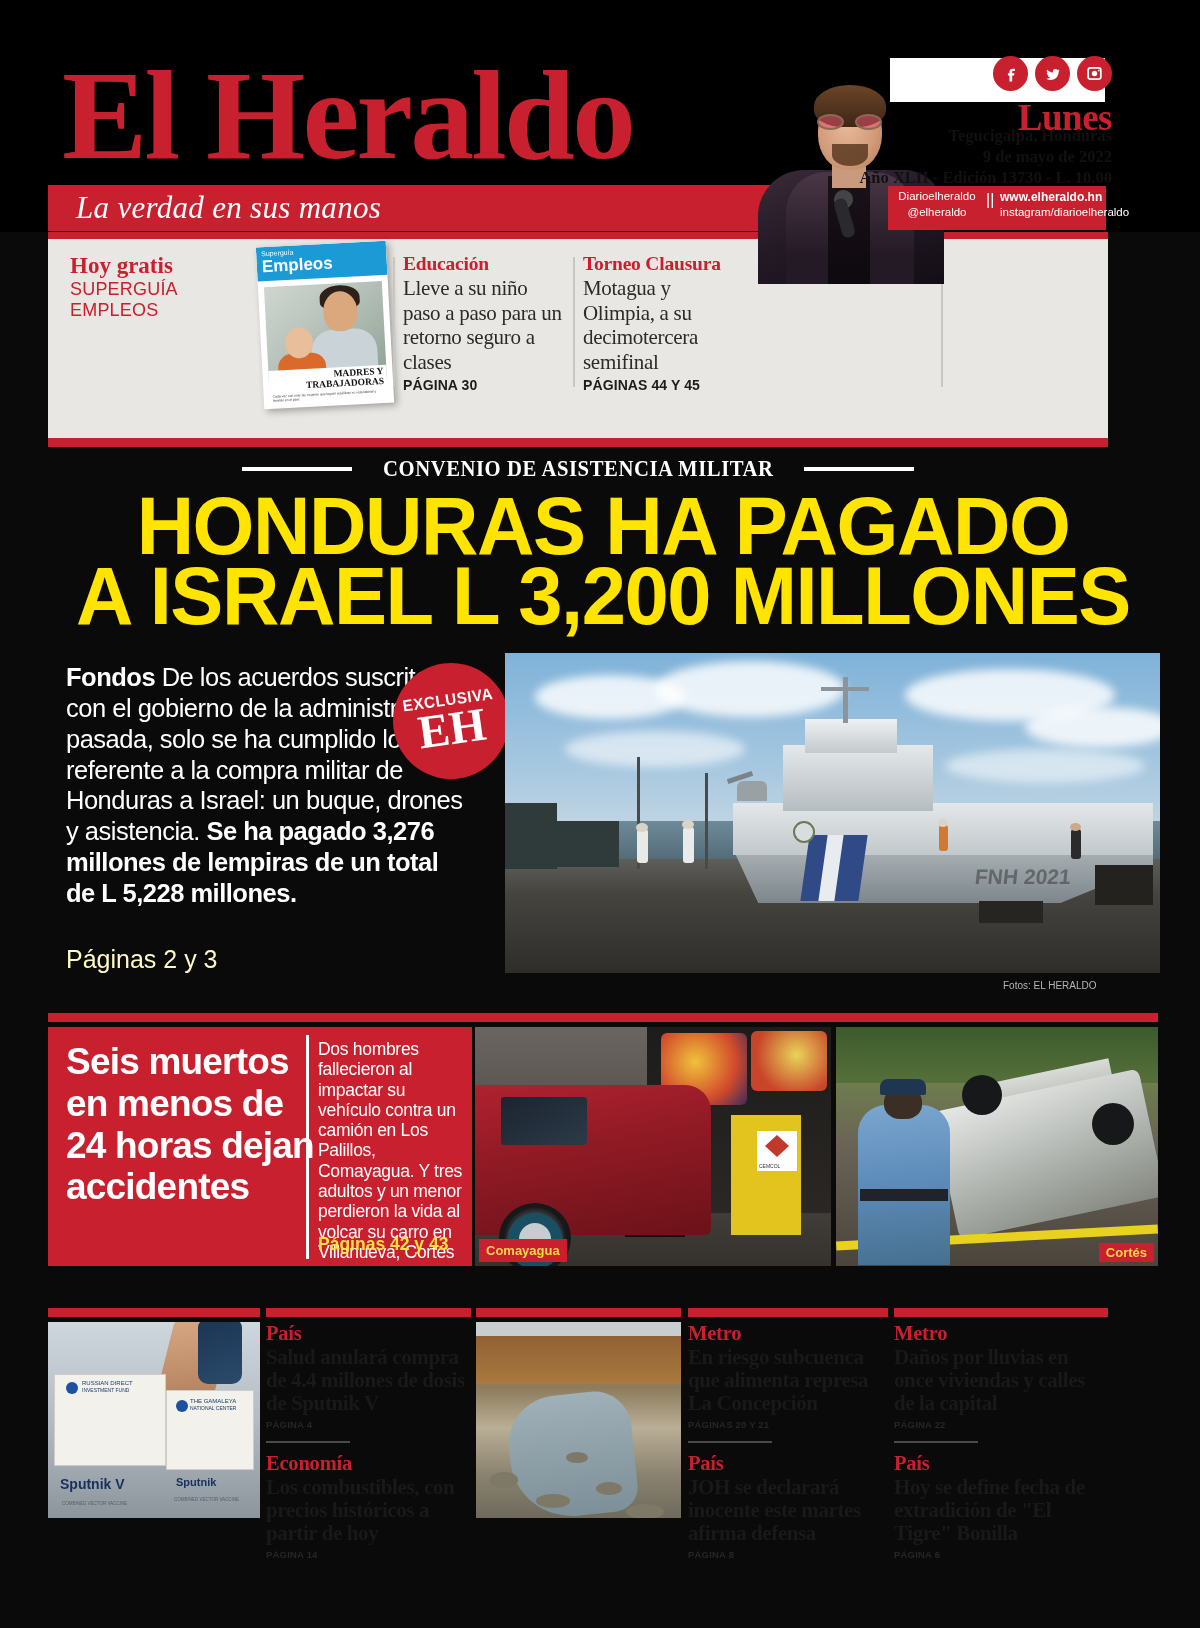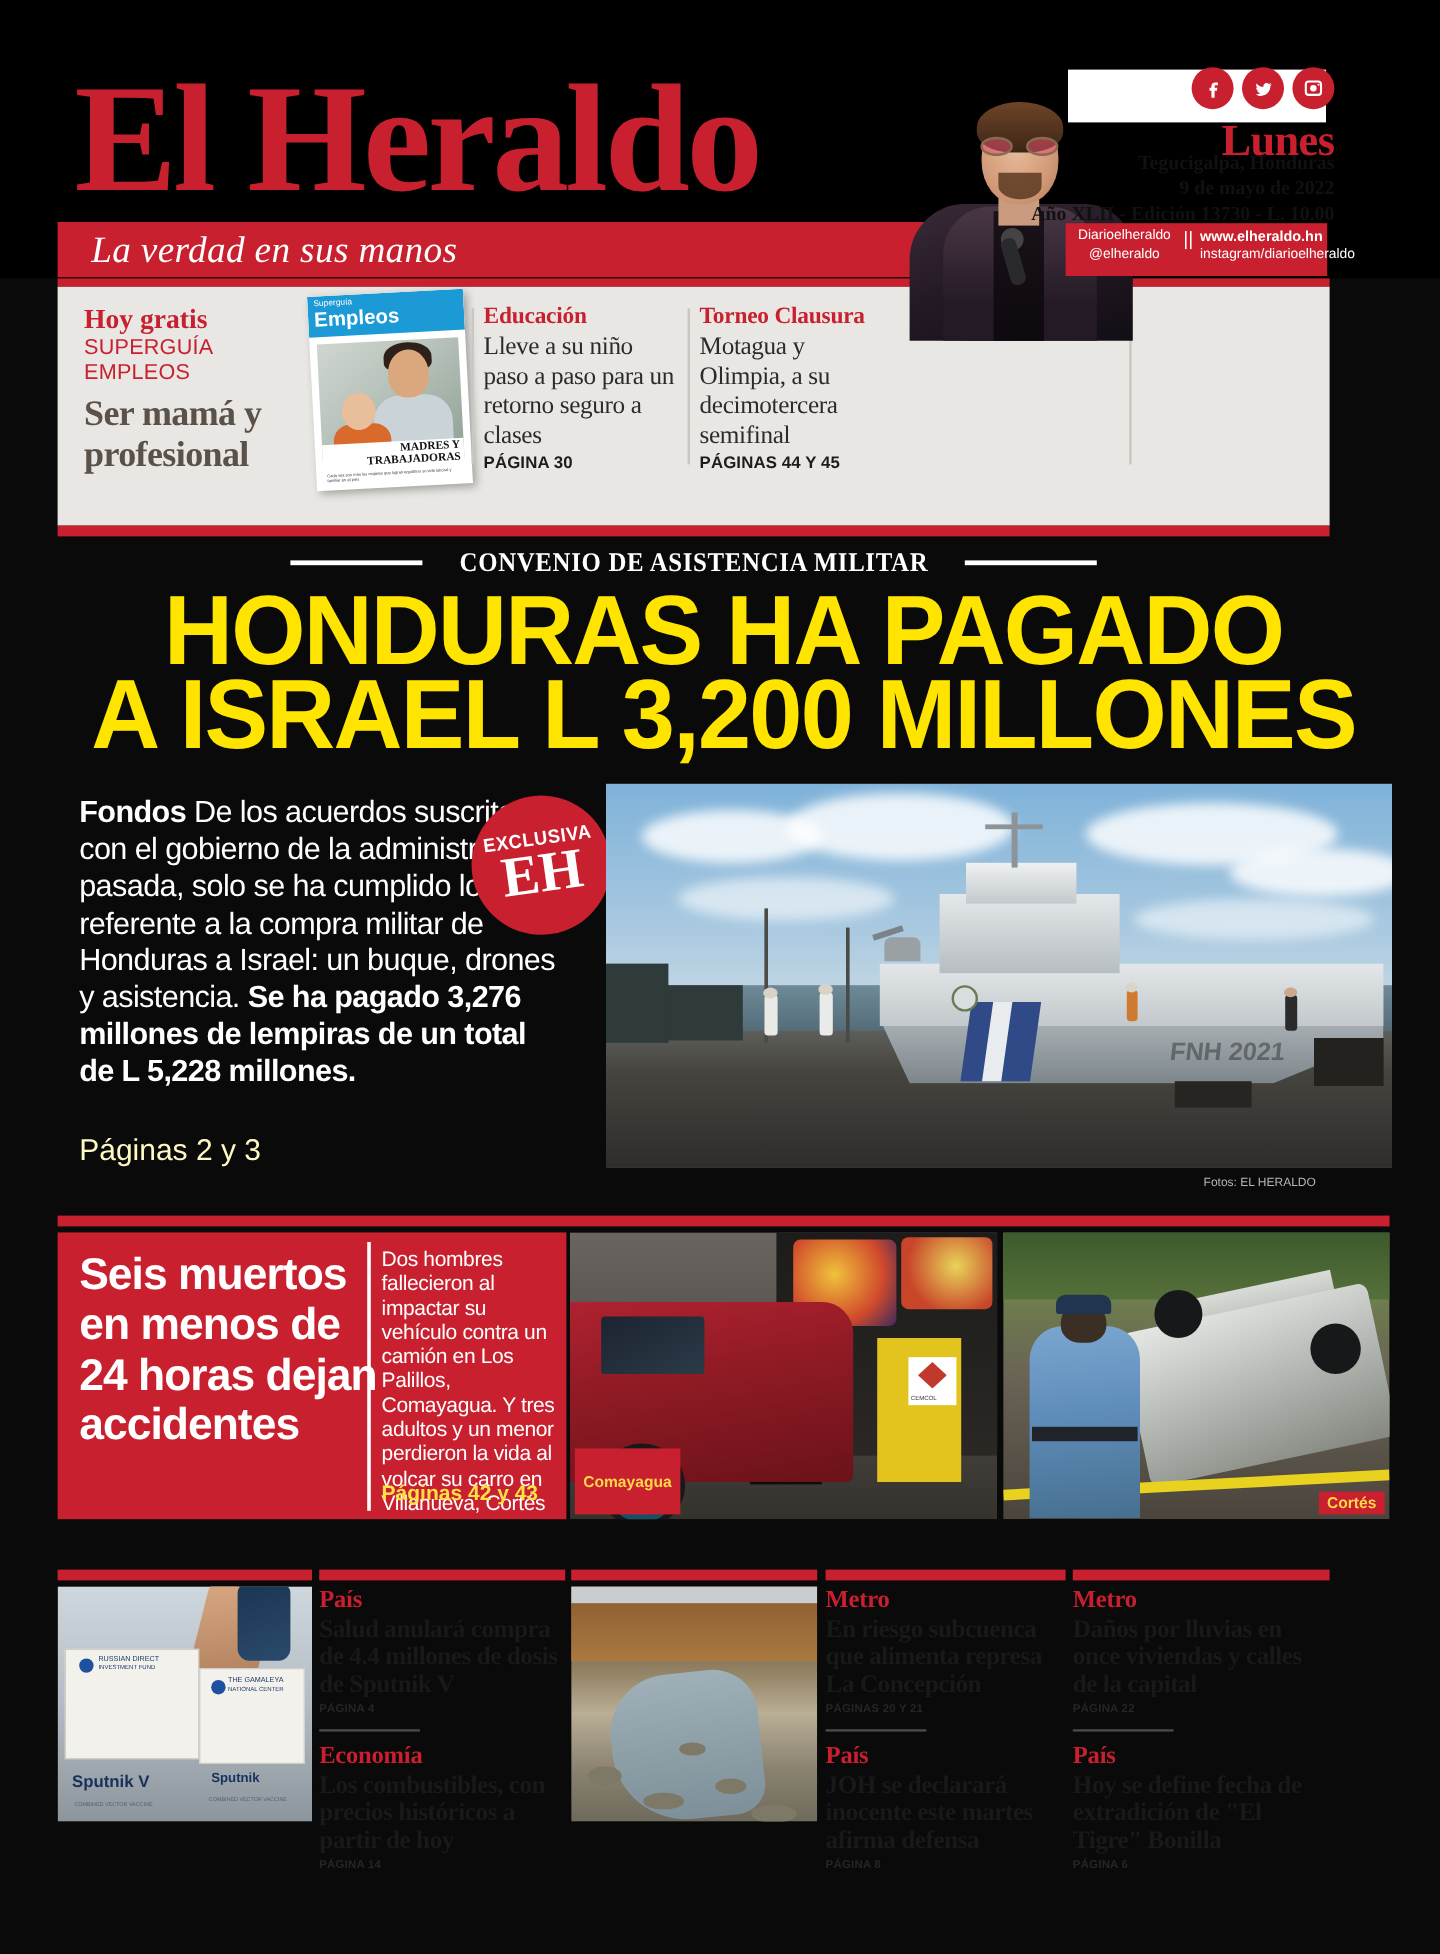"Ser mamá y profesional" div.big3 { html: <div>Ser mamá y profesional</div> -> none }
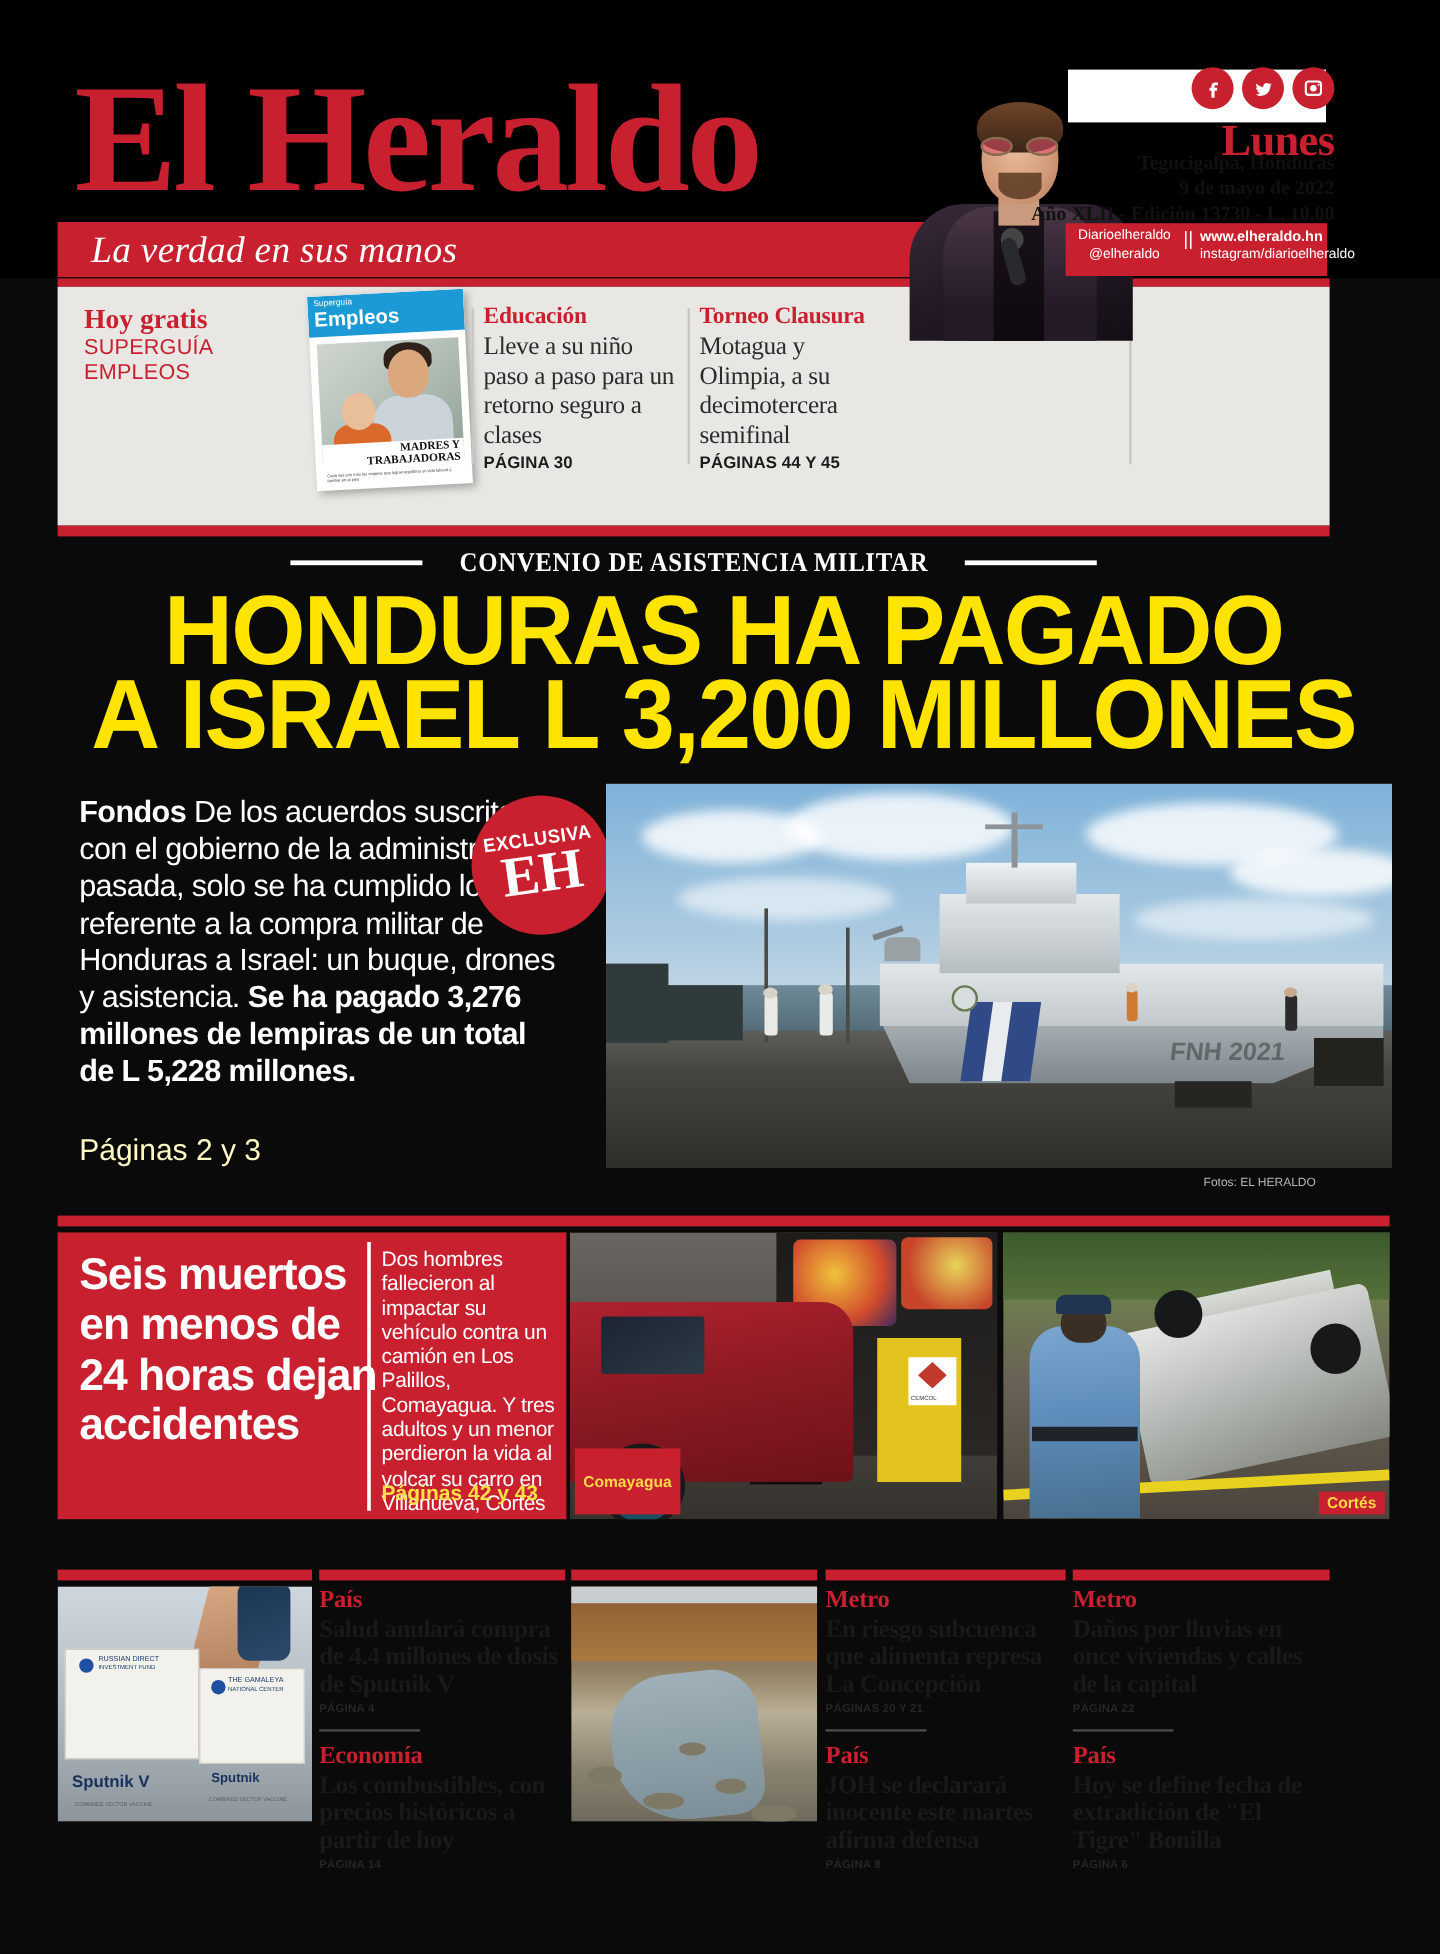"Comayagua" .a1-label { padding: 20px 7px -> 4px 7px }
